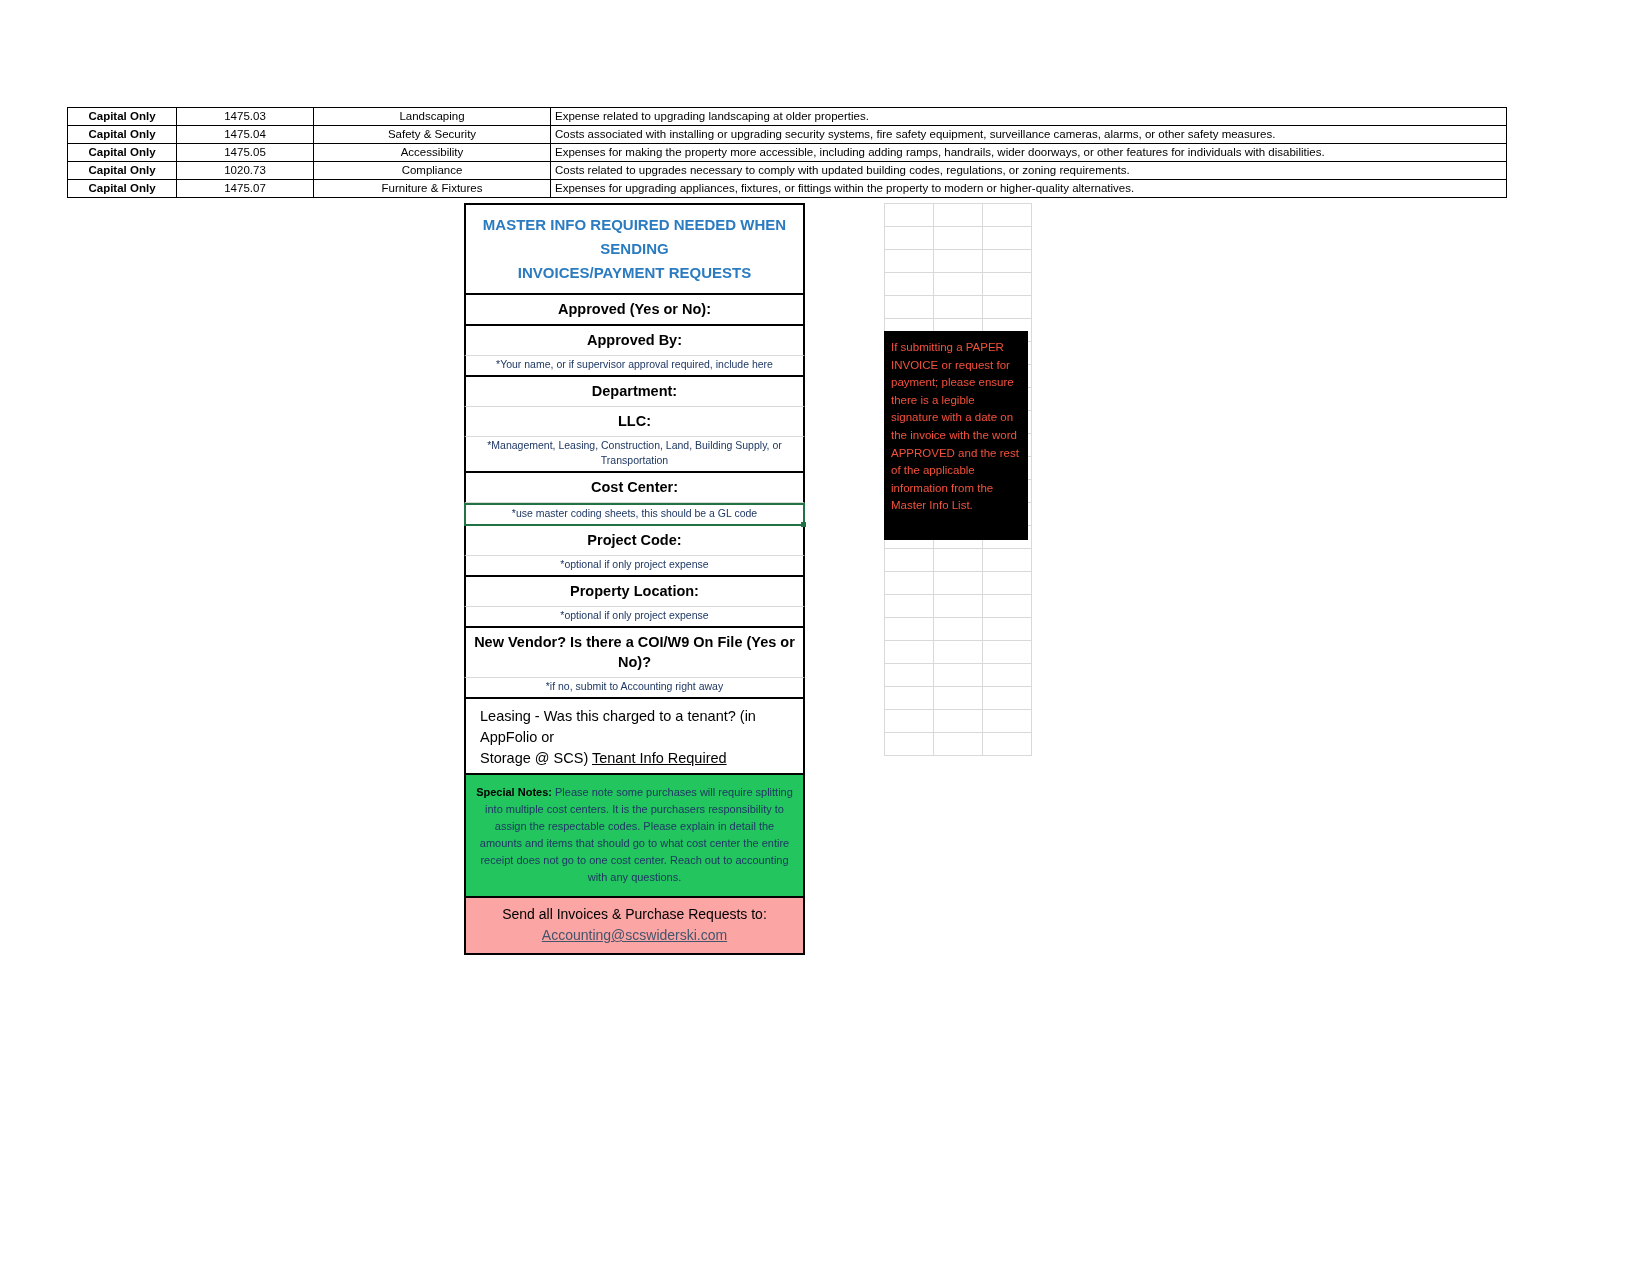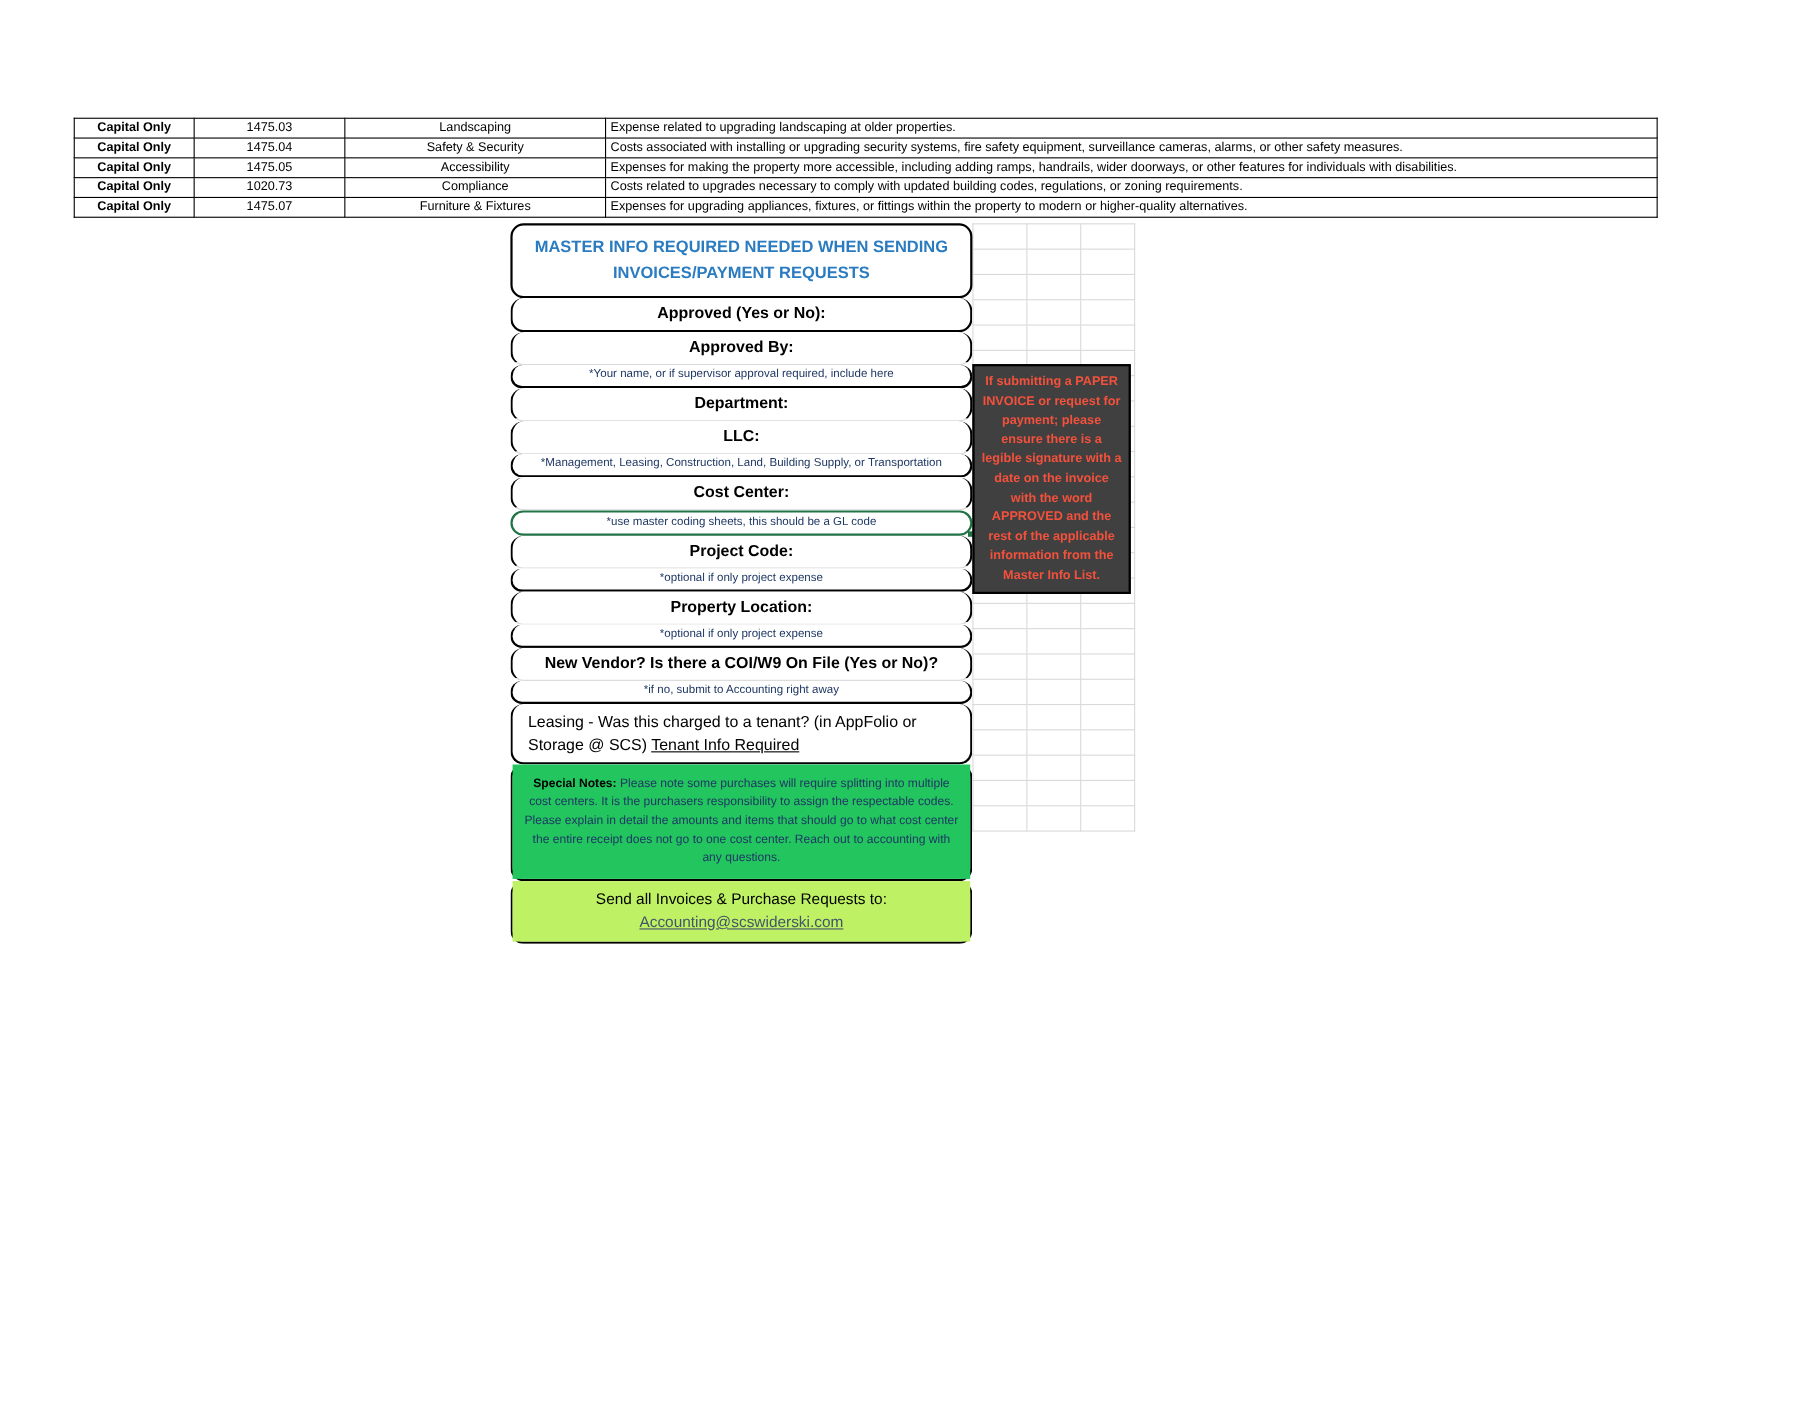"MASTER INFO REQUIRED NEEDED WHEN" .frow { border-radius: 12px -> none; width: 420px -> 341px }
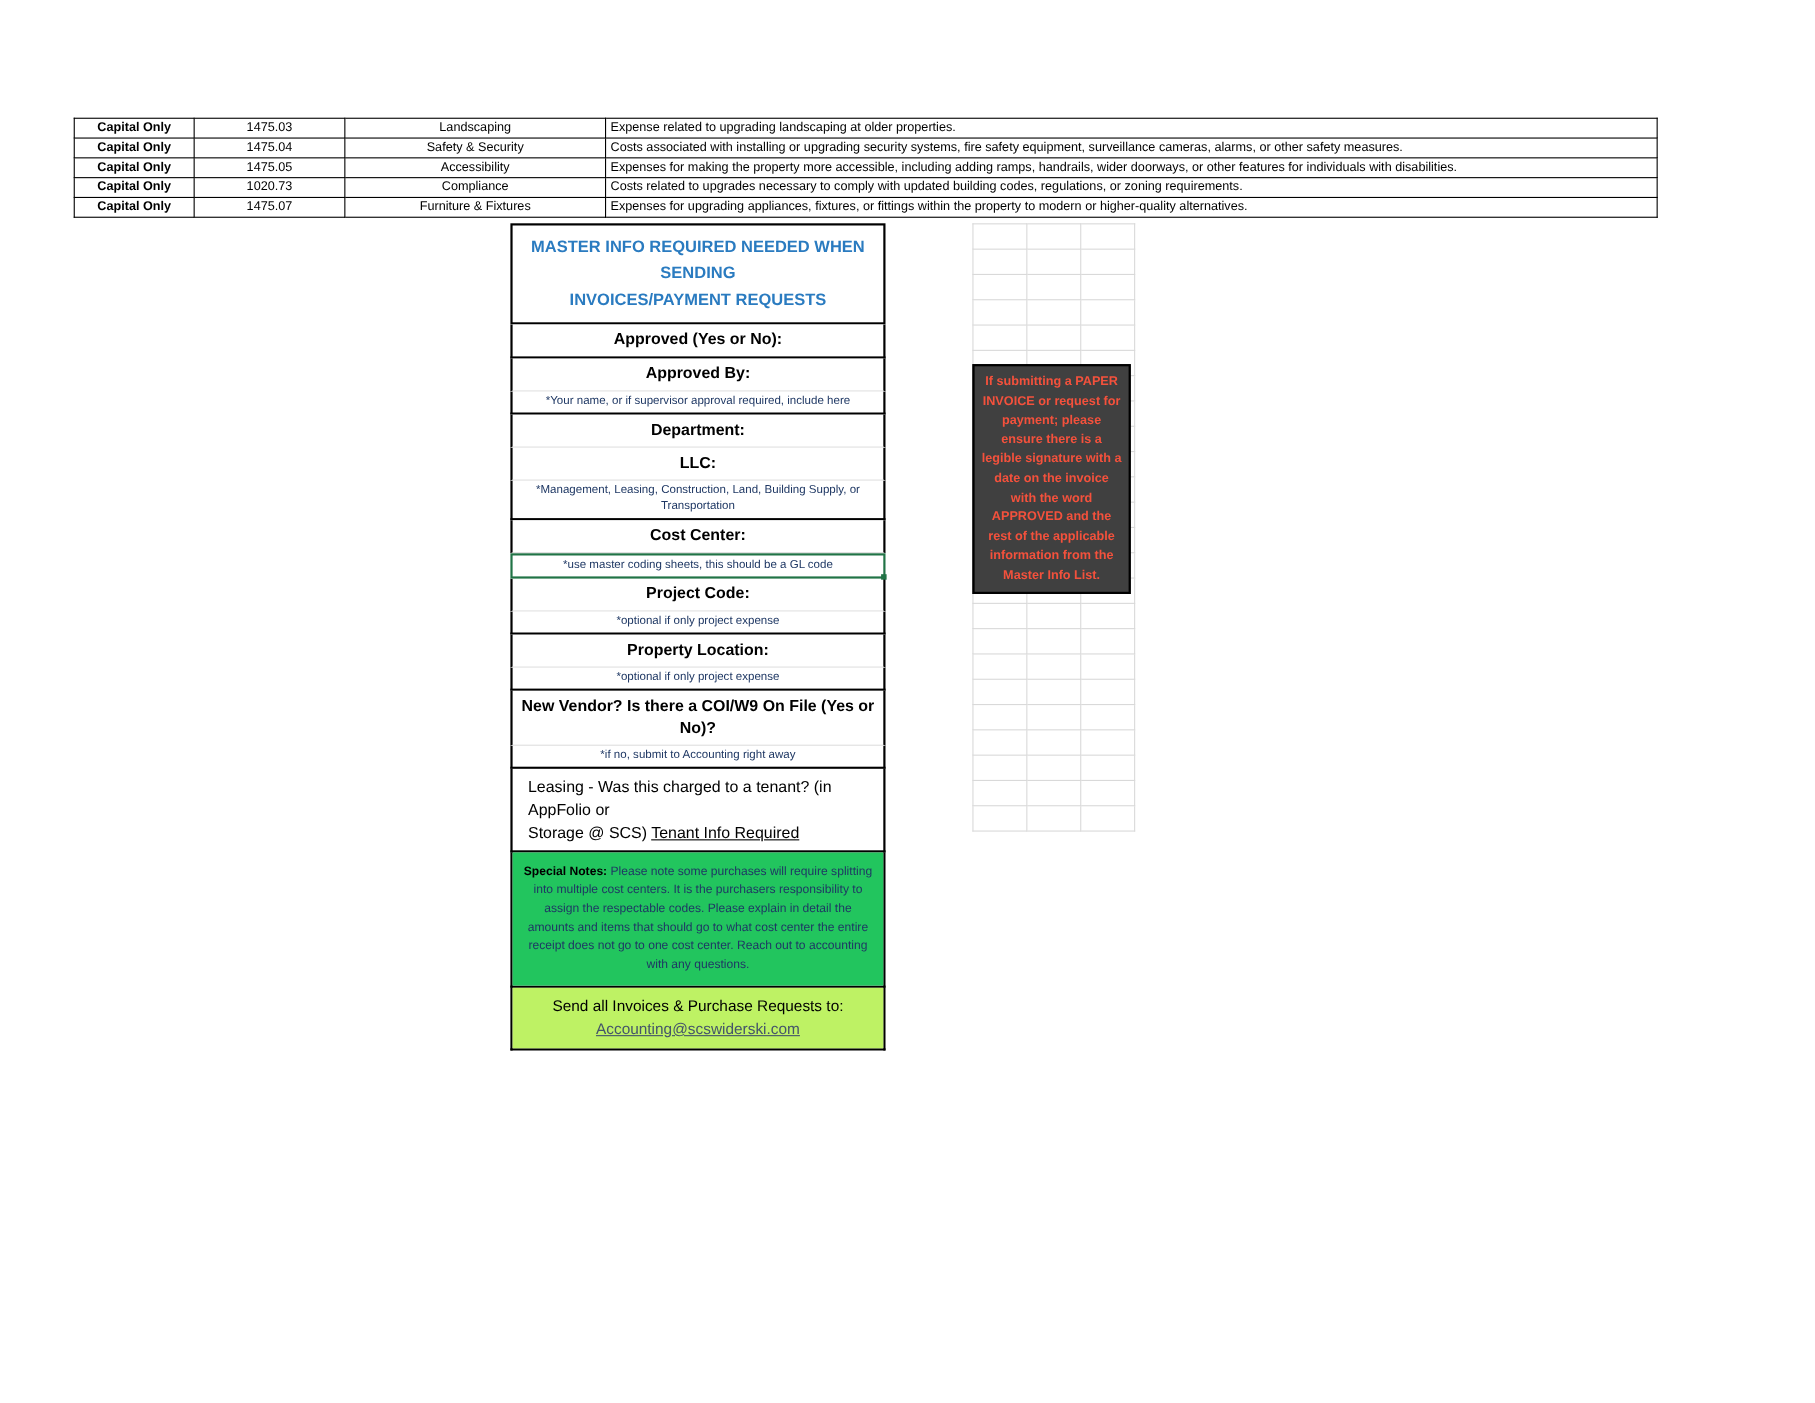"If submitting a PAPER INVOICE" .note-box { background: #404040 -> #000000; font-weight: bold -> none; text-align: center -> left }
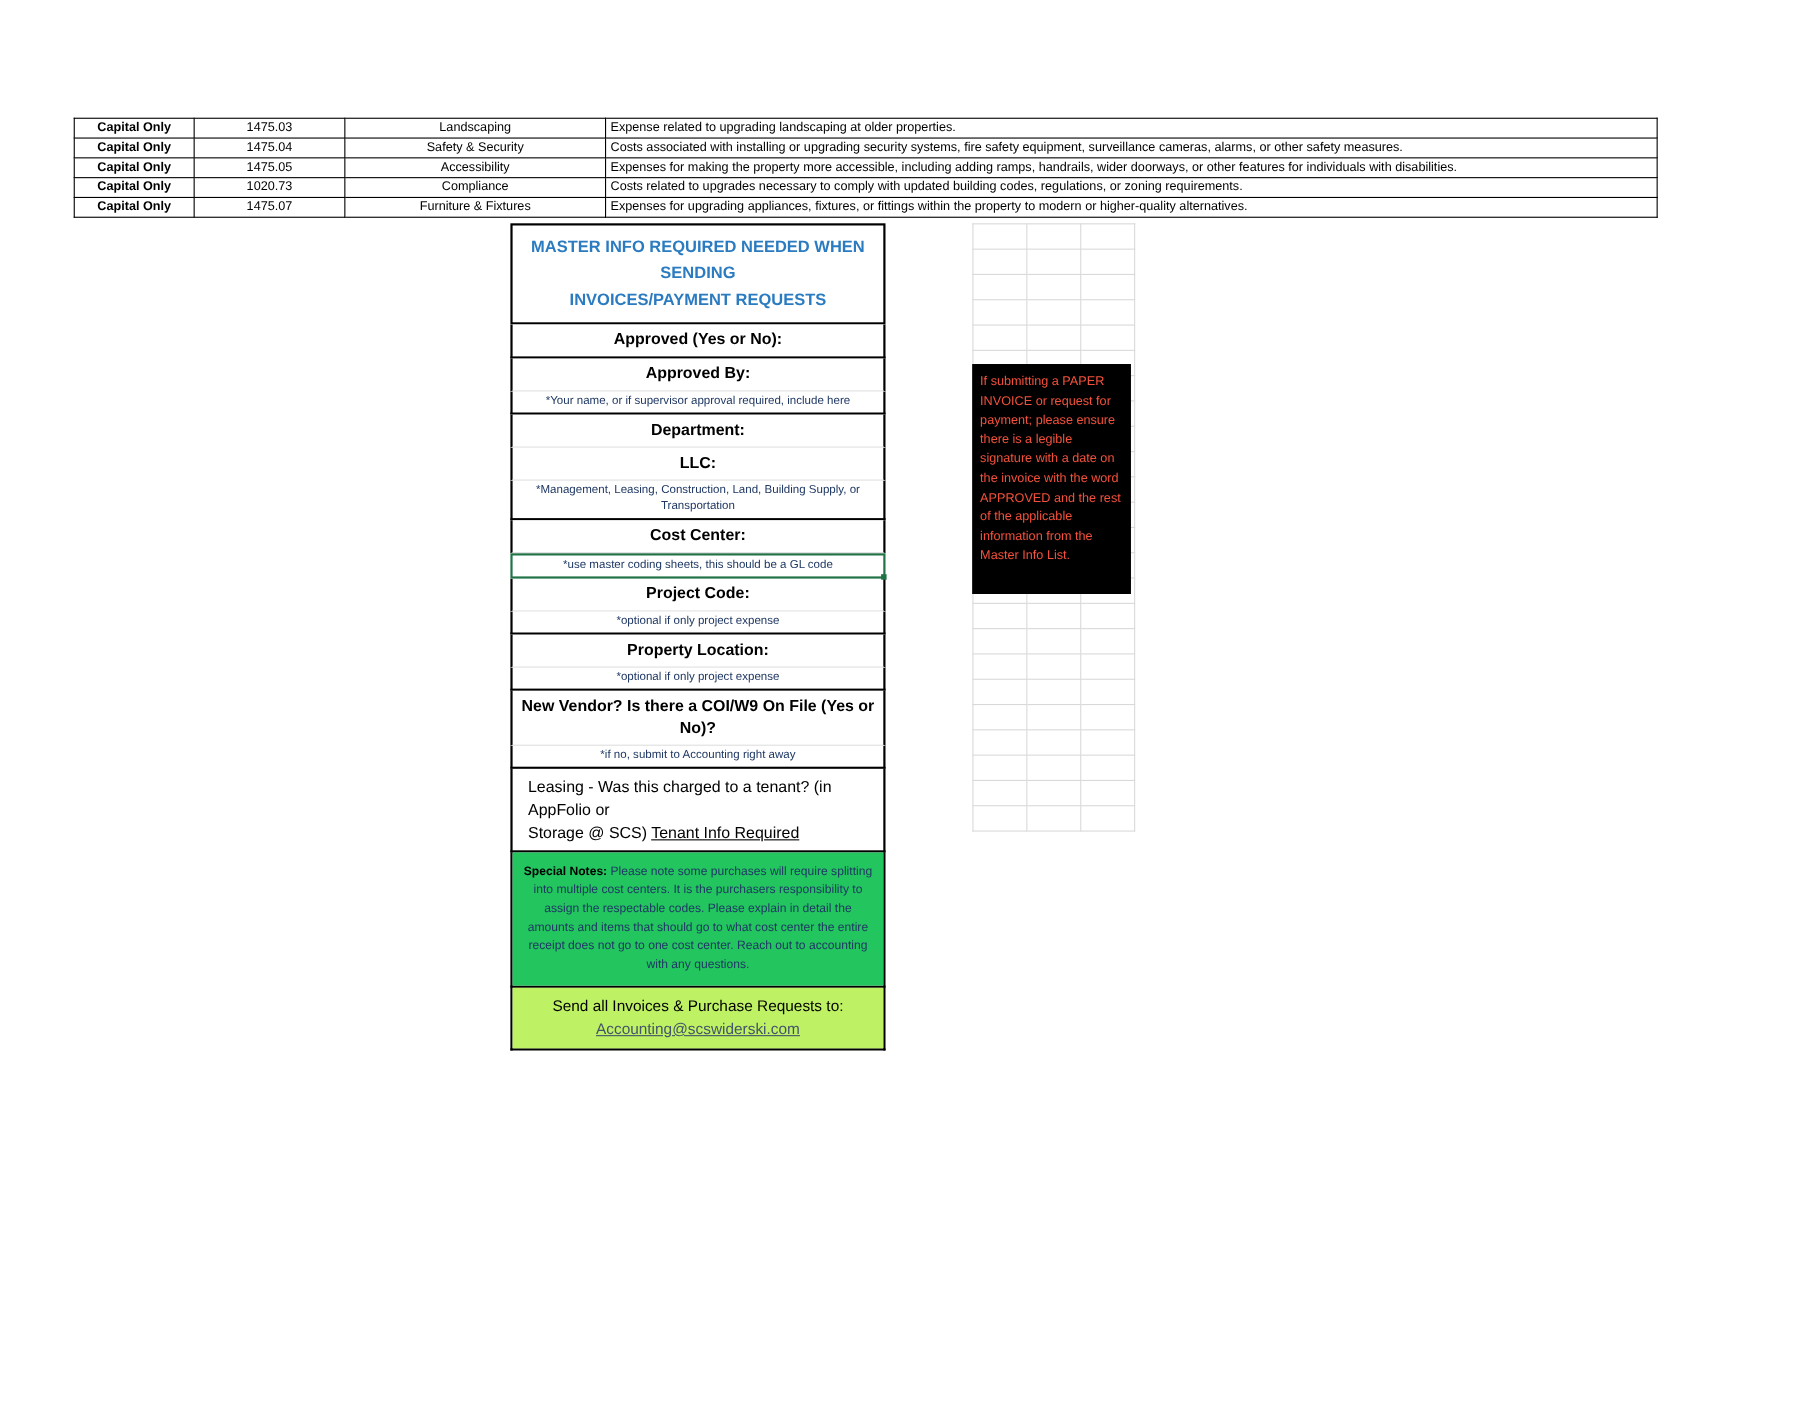"Send all Invoices & Purchase" .footer-cell { background: #bef264 -> #fca5a5 }
